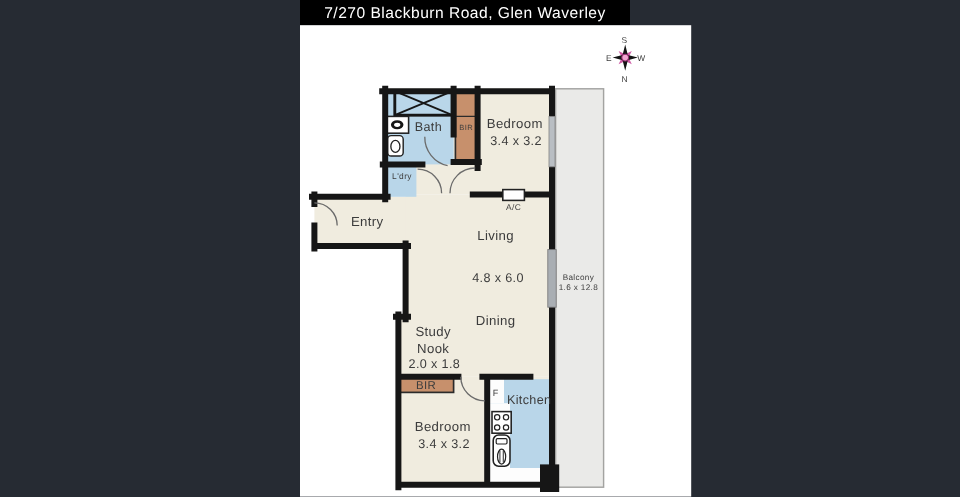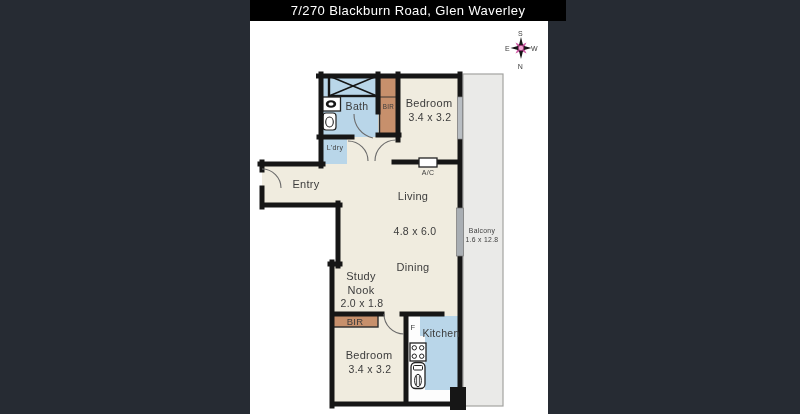"7/270 Blackburn Road, Glen Waverley" .title-bar { width: 316px -> 275px }
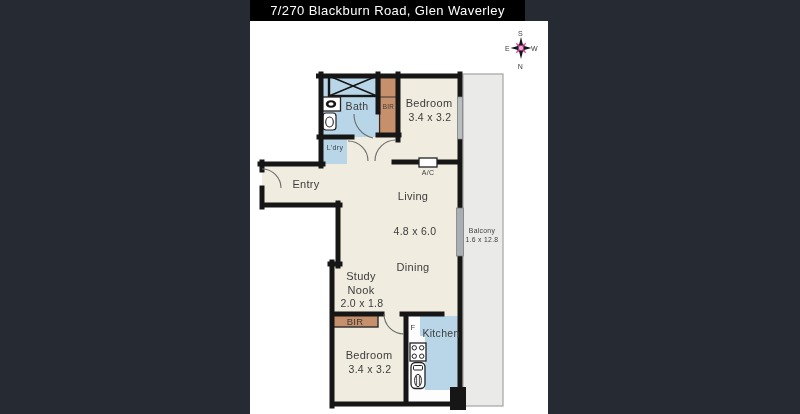"Bath" .plan-canvas { width: 298px -> 326px }
